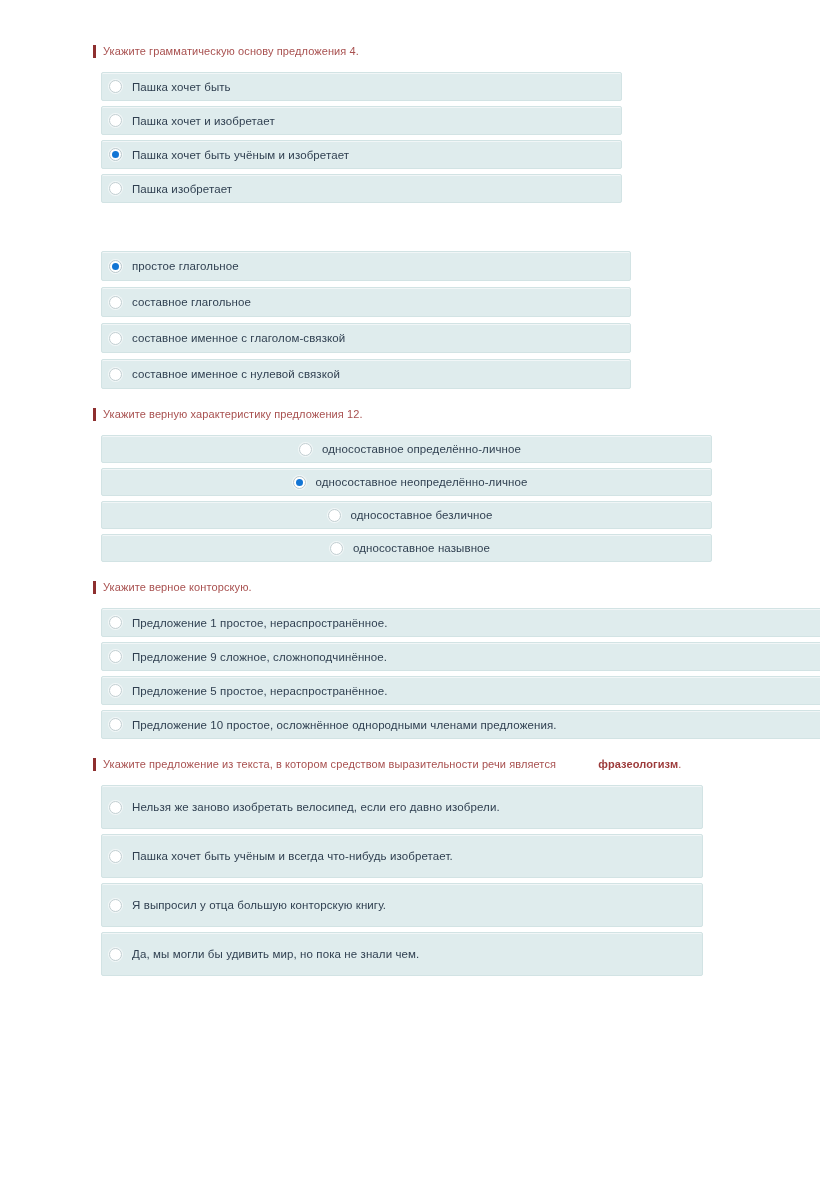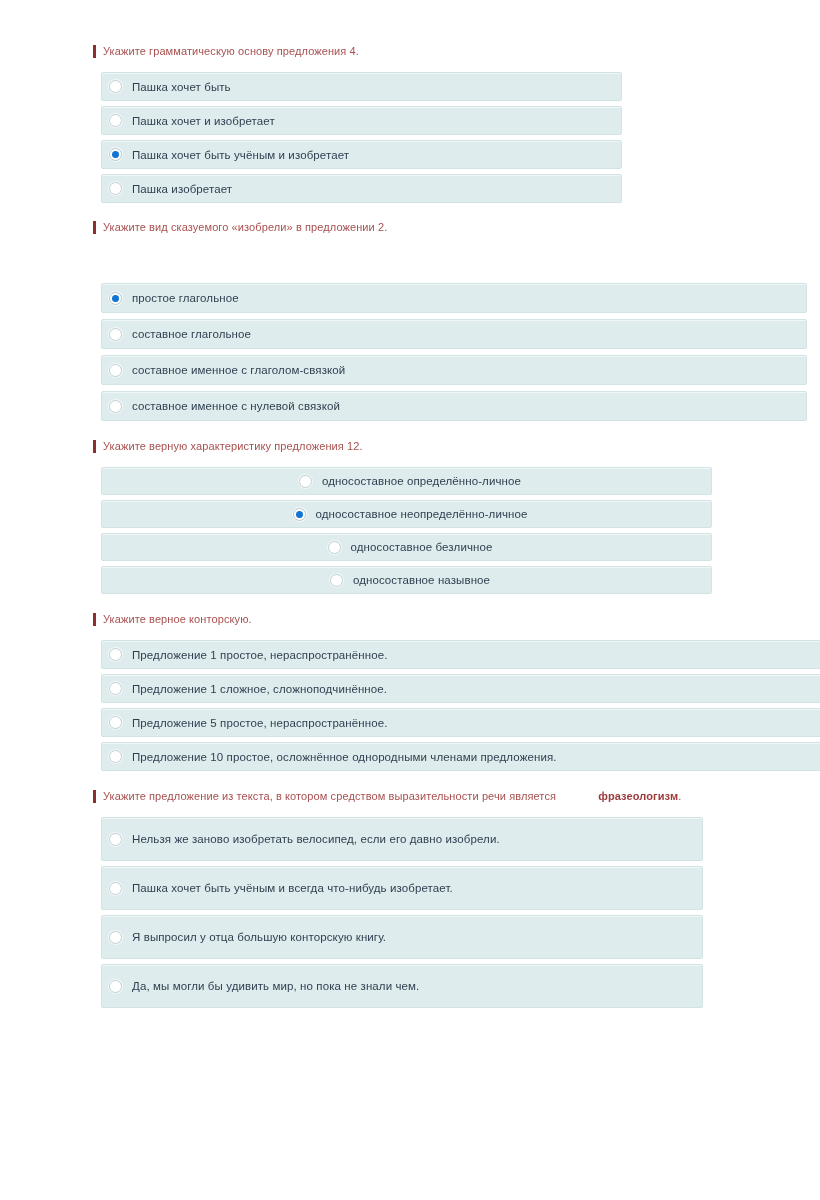"Укажите вид сказуемого «изобрели» в" div.question-head { html: <div> <span></span> <span>Укажите вид сказуемого «изобрели» в предложении 2.</span> </div> -> none }
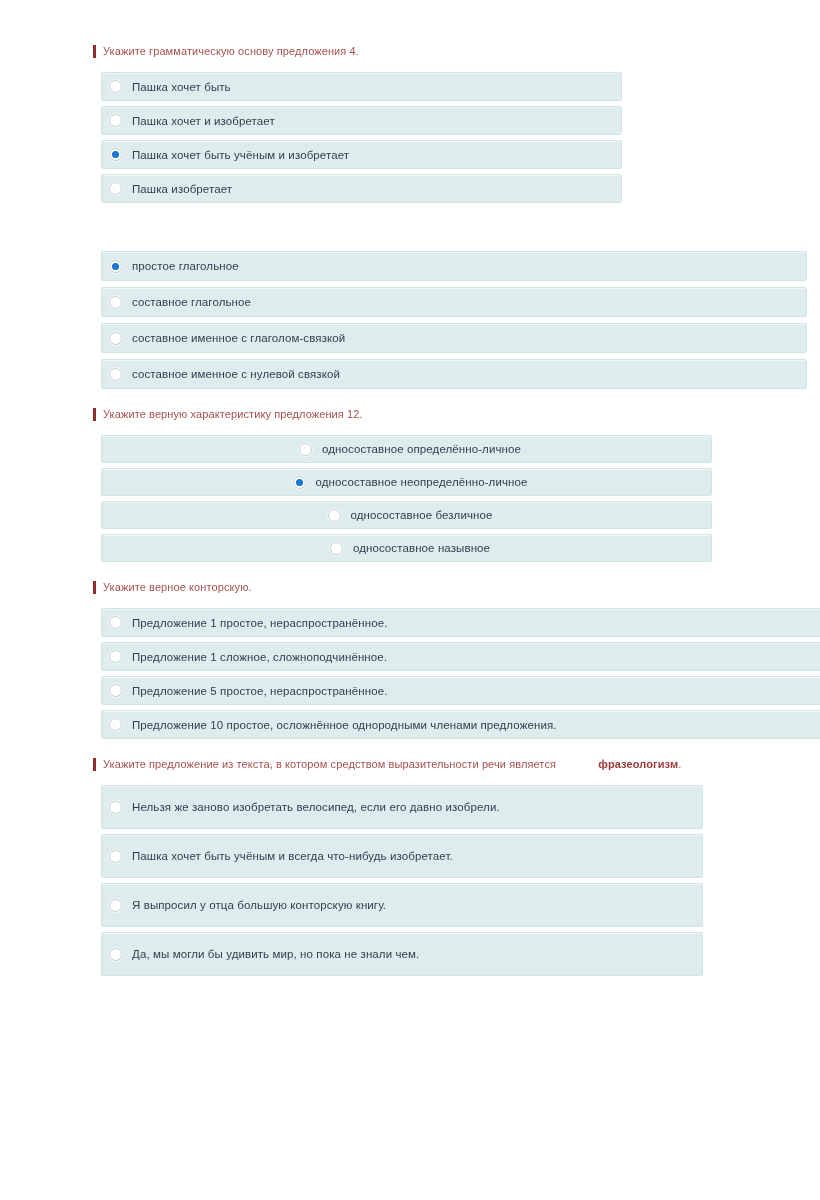"простое глагольное" .b2 .options { width: 706px -> 530px }
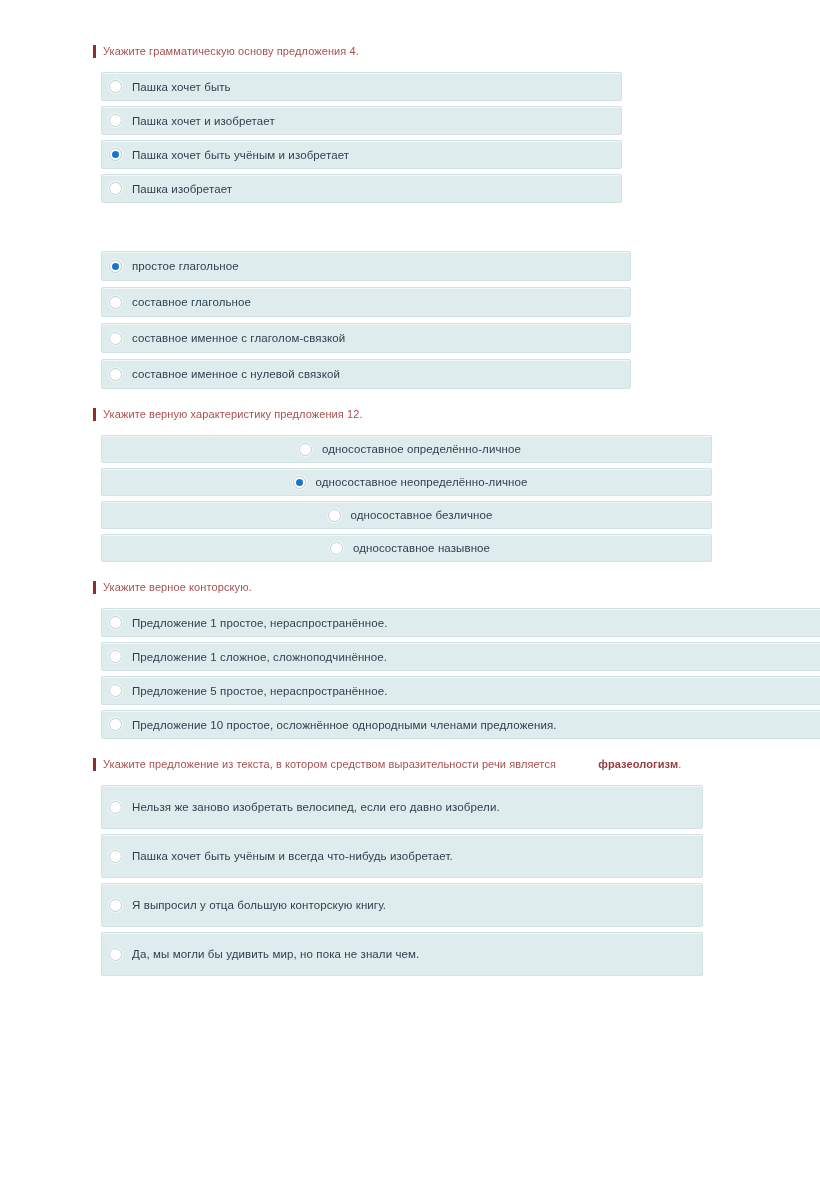"Предложение 1 сложное," span.option-label { text: 1 -> 9 }
